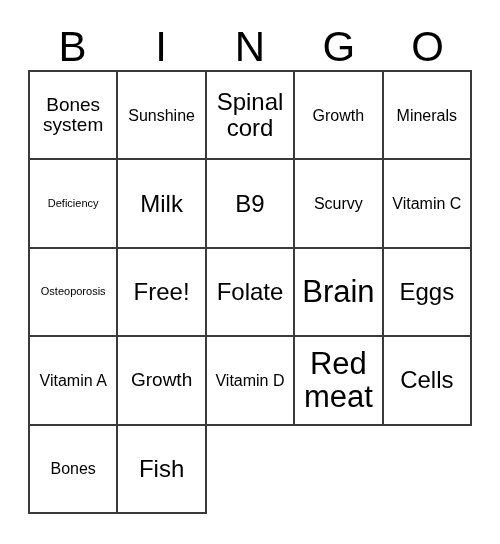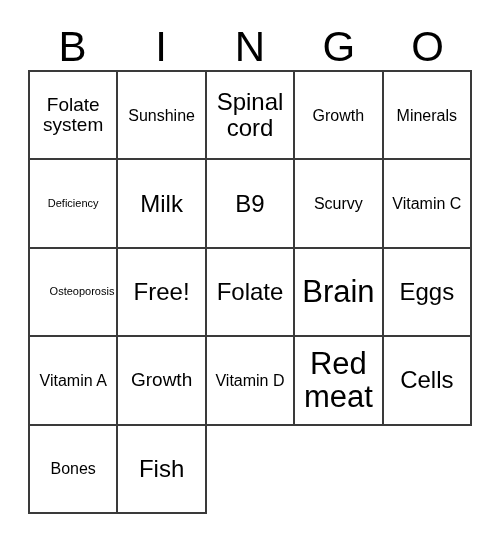"Folate system" span.cell-text { text: Folate -> Bones }
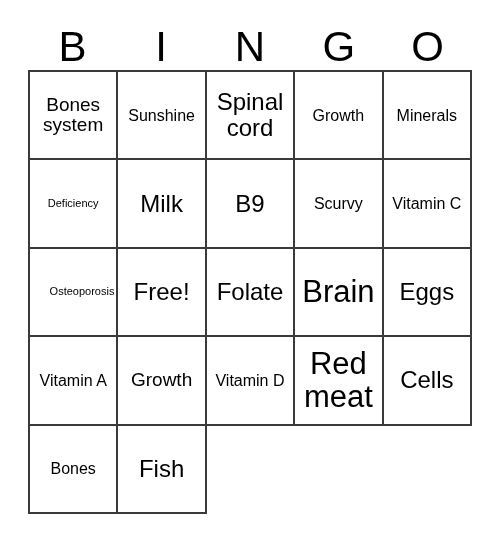"Osteoporosis" .fs-tiny .cell-text { text-align: right -> none }
